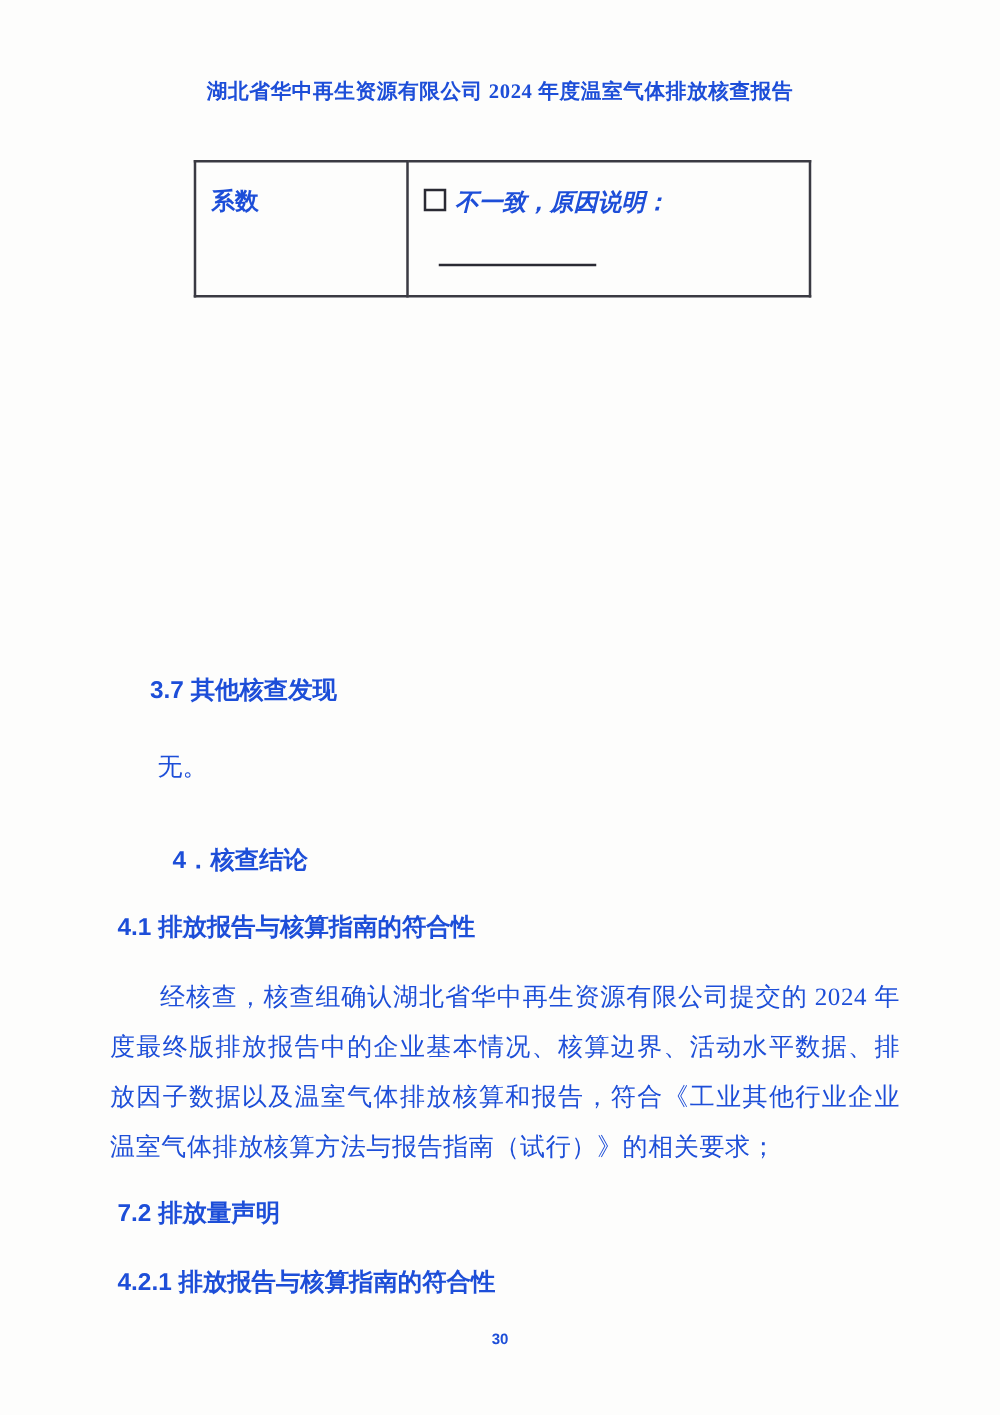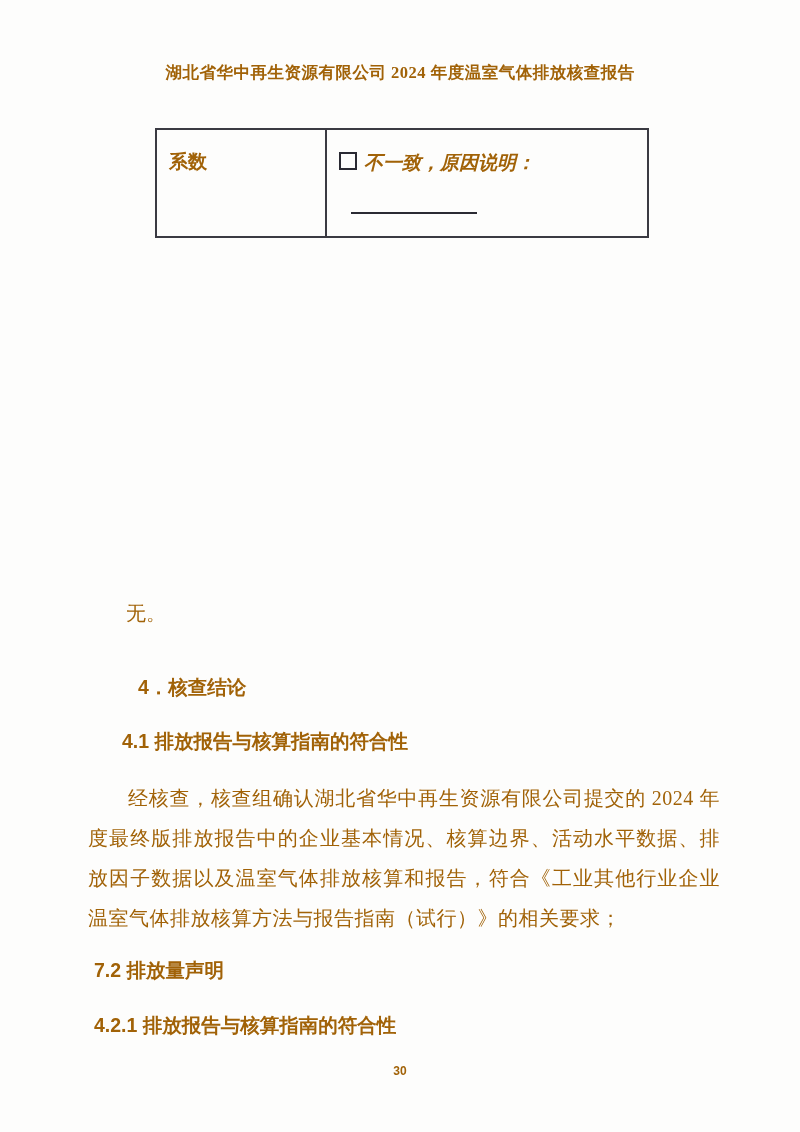"湖北省华中再生资源有限公司 2024 年度温室气体排放核查报告" .page { color: #a16207 -> #1d4ed8 }
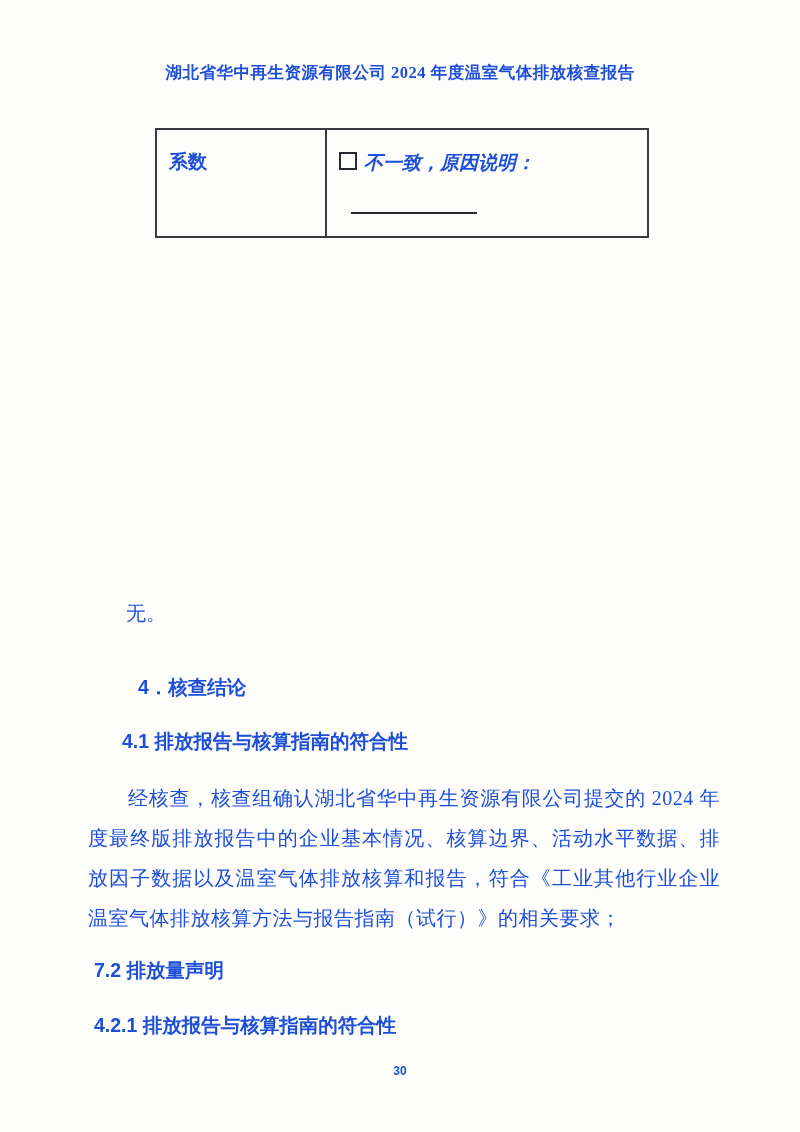"3.7 其他核查发现" div.h { html: none -> <div>3.7 其他核查发现</div> }
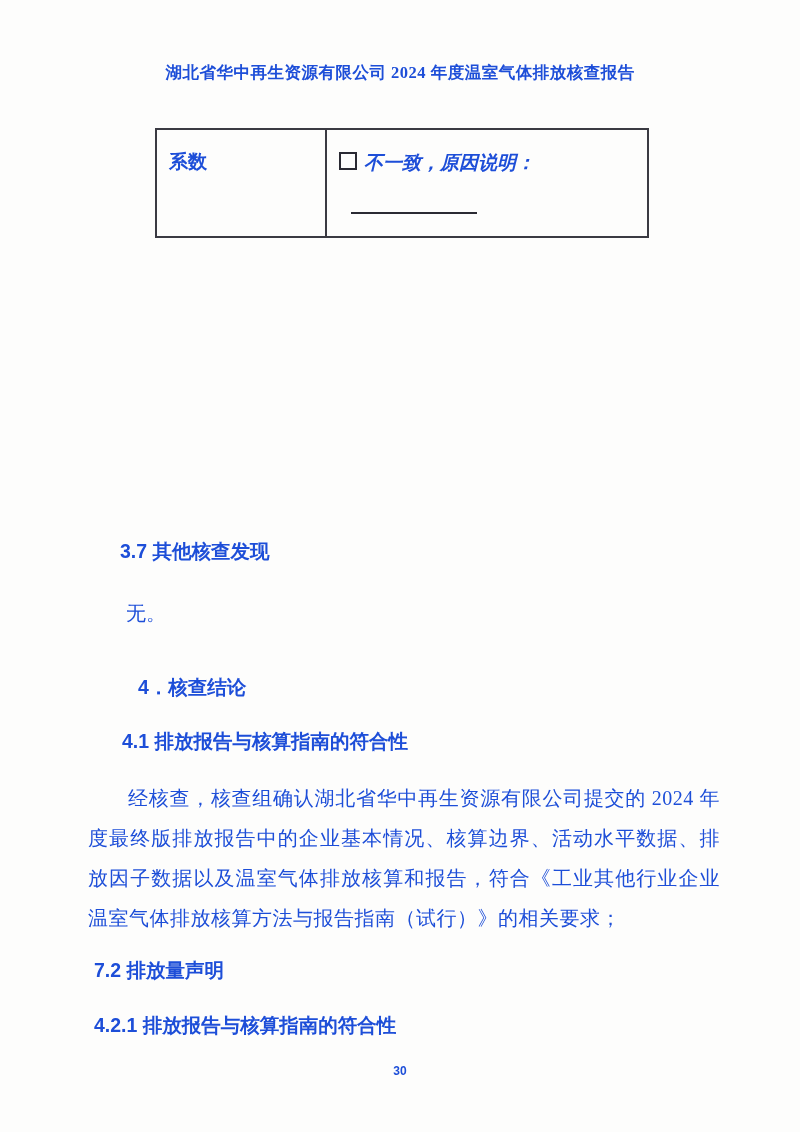"4.1 排放报告与核算指南的符合性" .h41 { margin-left: 28px -> none }
